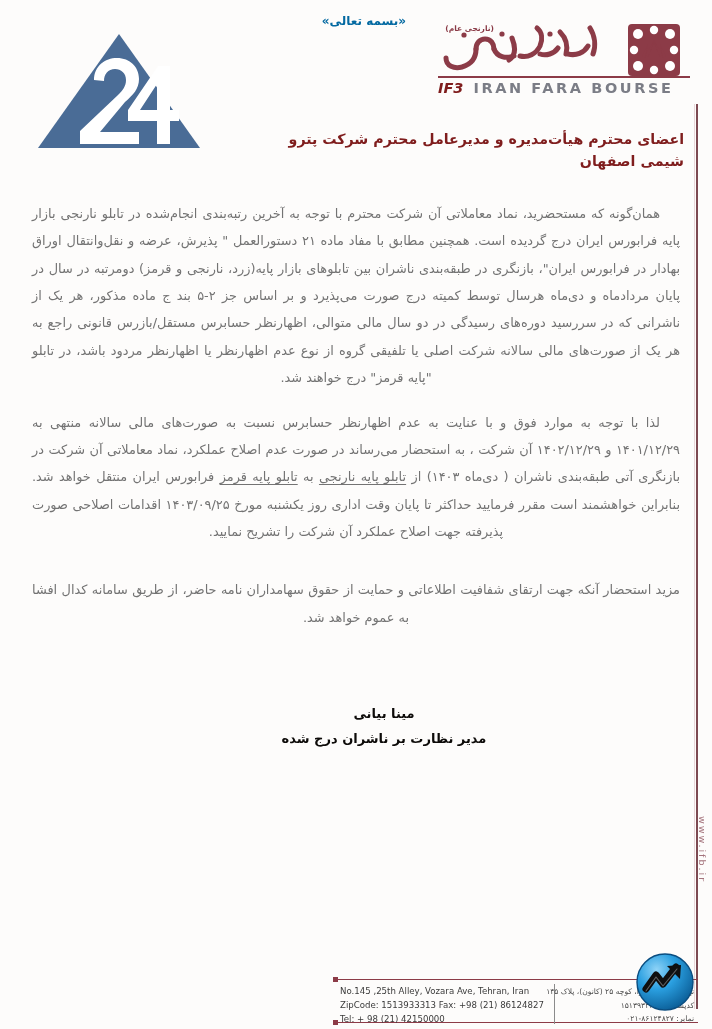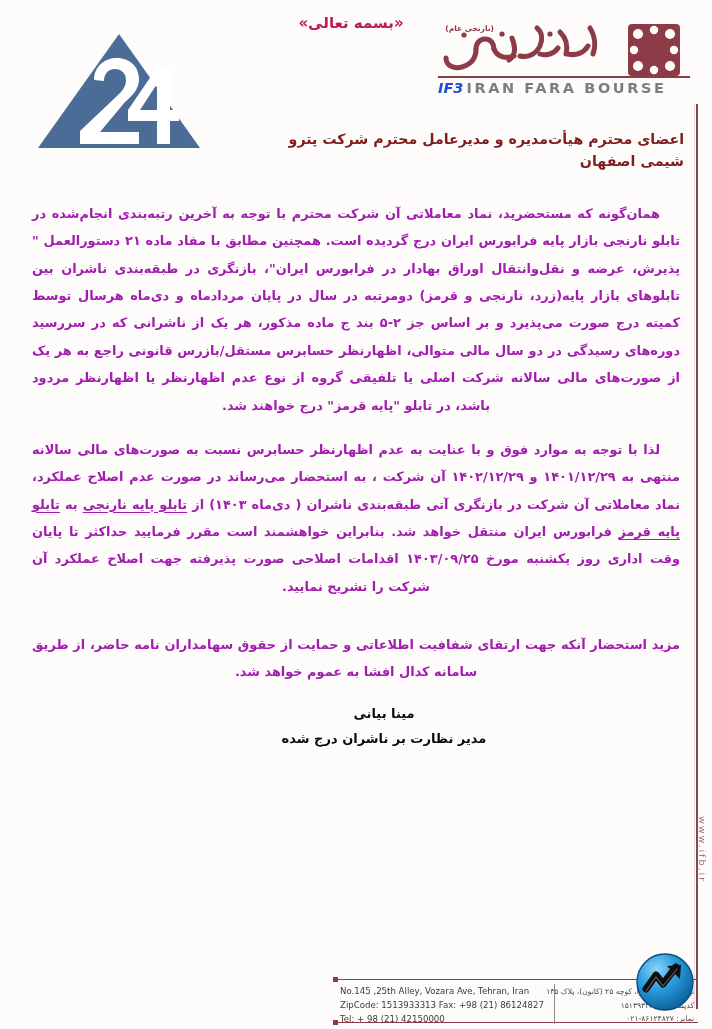"«بسمه تعالی»" .besmeh { color: #be185d -> #0369a1; font-size: 15px -> 12px; text-align: center -> none }
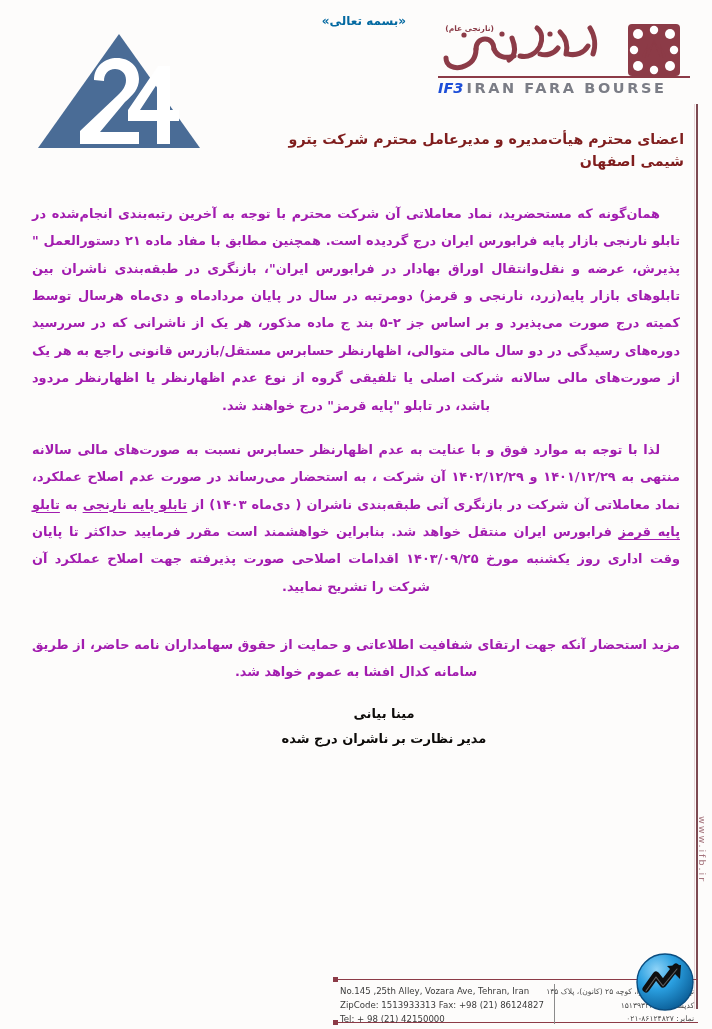"IF3" .ifb-en .ifb-tag { color: #1d4ed8 -> #7f1d1d; margin-right: 3px -> 10px }
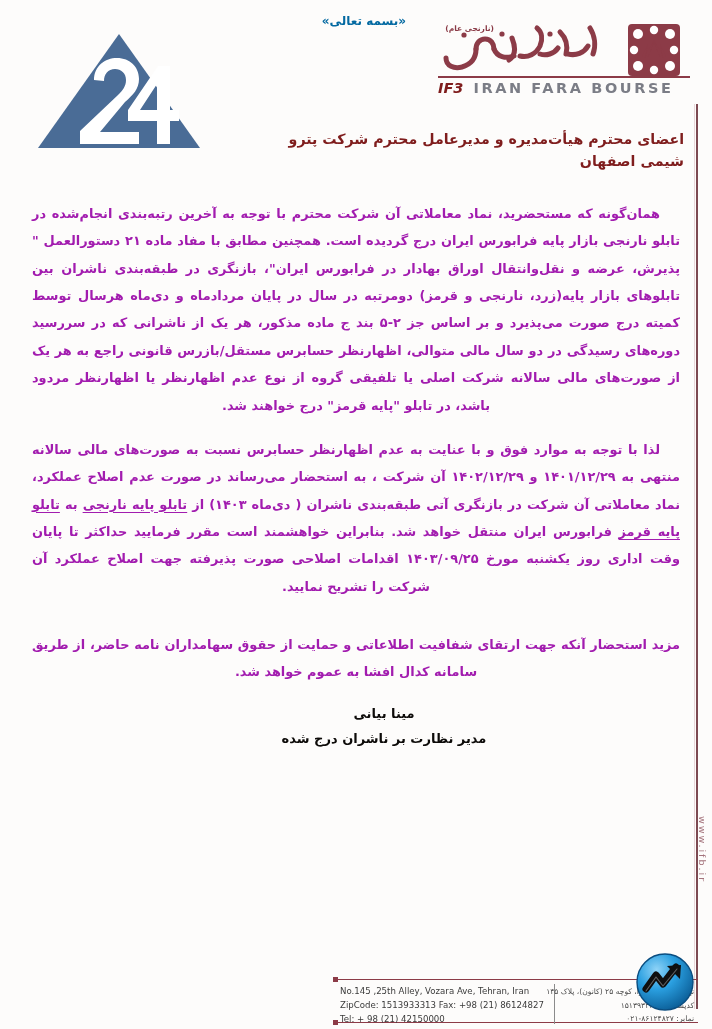"همان‌گونه که مستحضرید، نماد معاملاتی" p.para { color: #a21caf -> #737373; font-weight: bold -> none }
